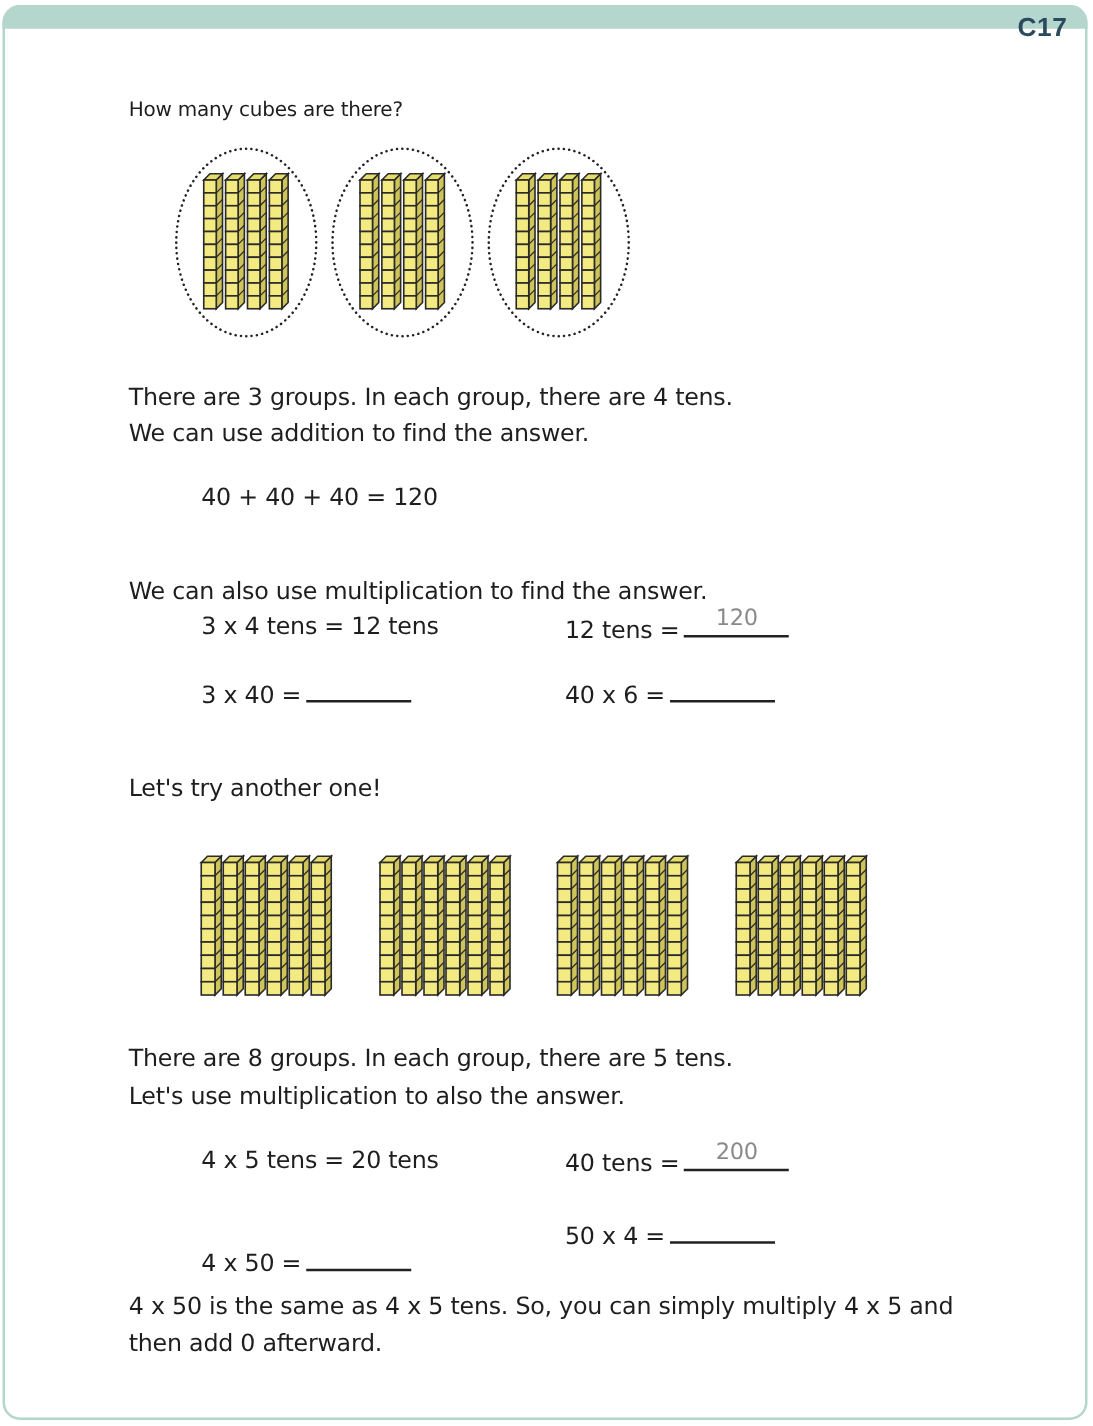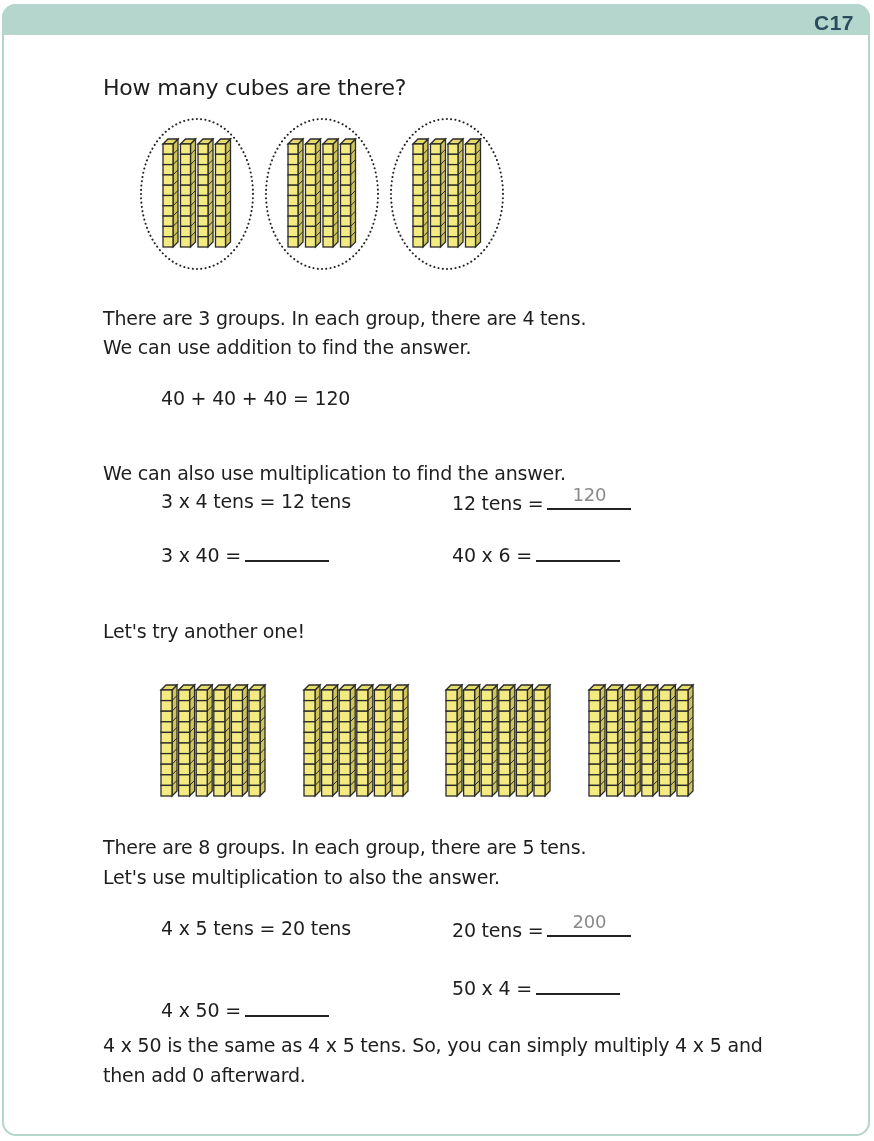"C17" .header-band { height: 31px -> 19px }
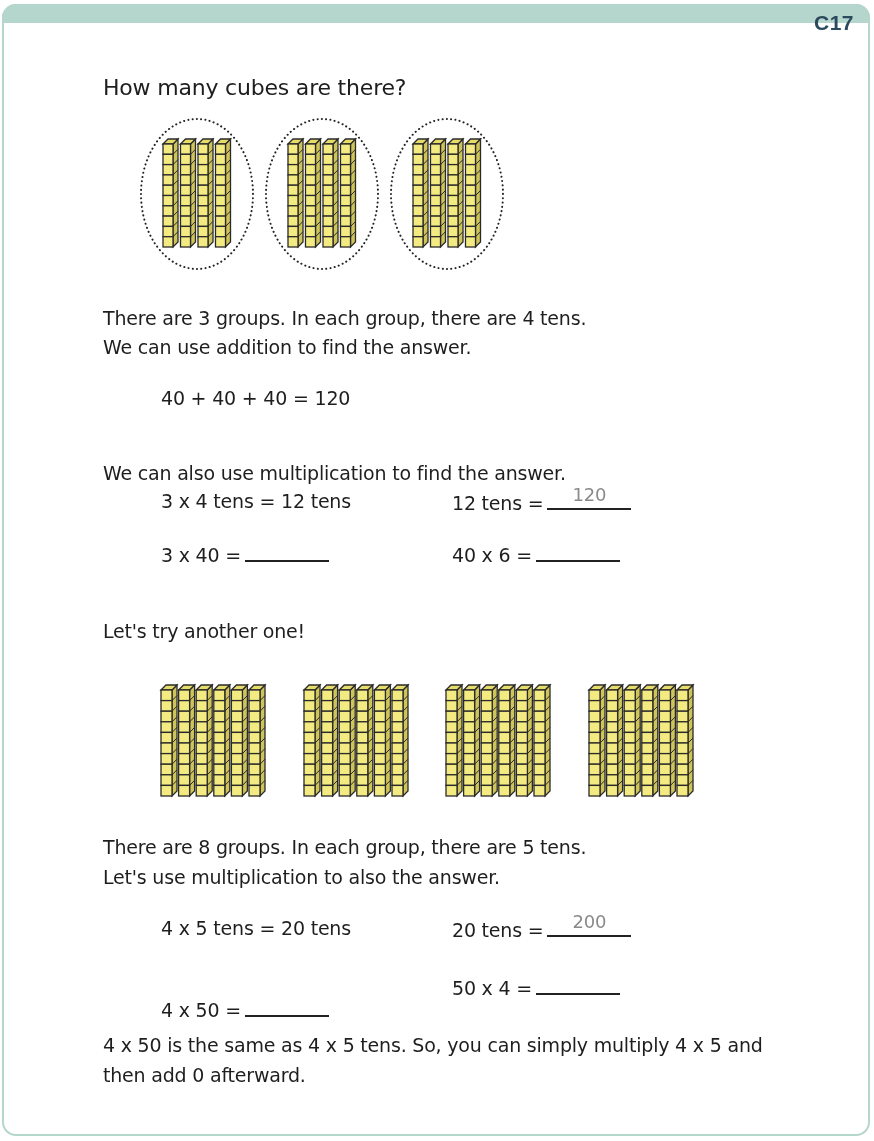"How many cubes are there?" .title { font-size: 22px -> 16px }
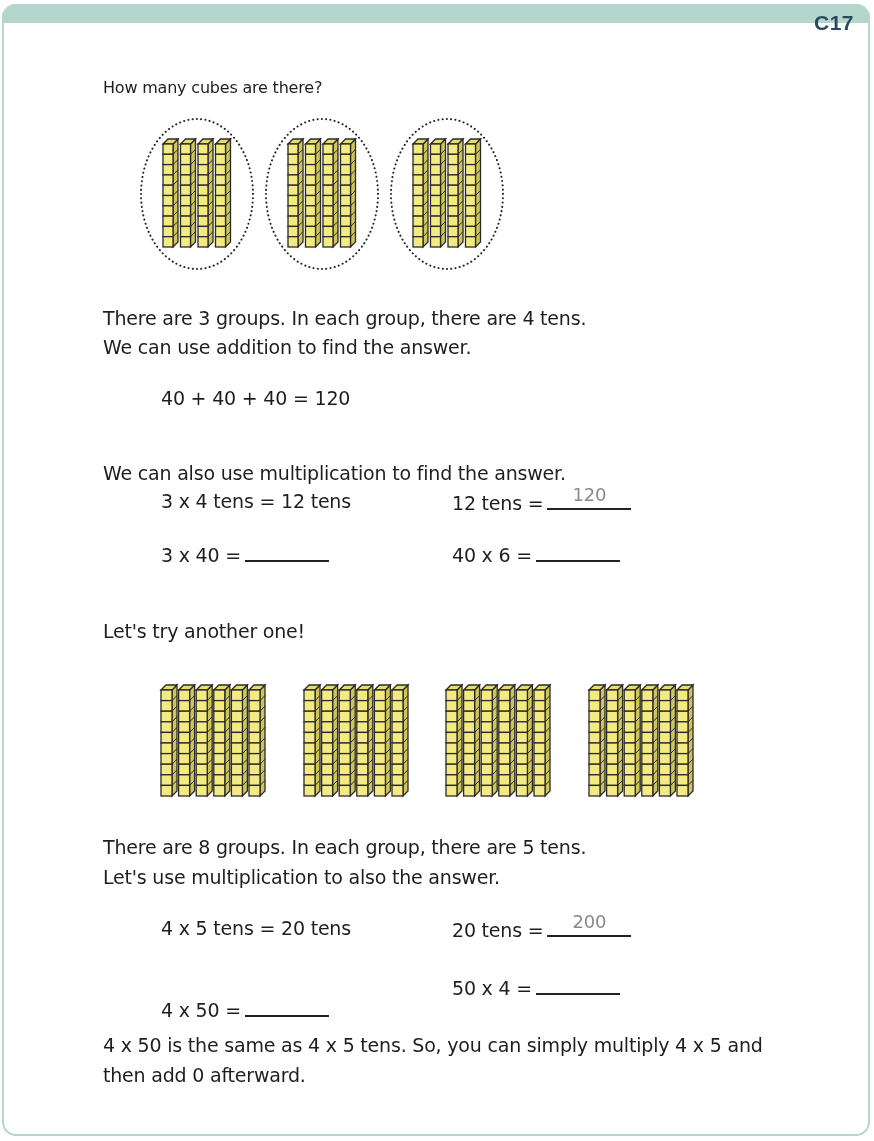"20 tens =" span { text: 20 -> 40 }
